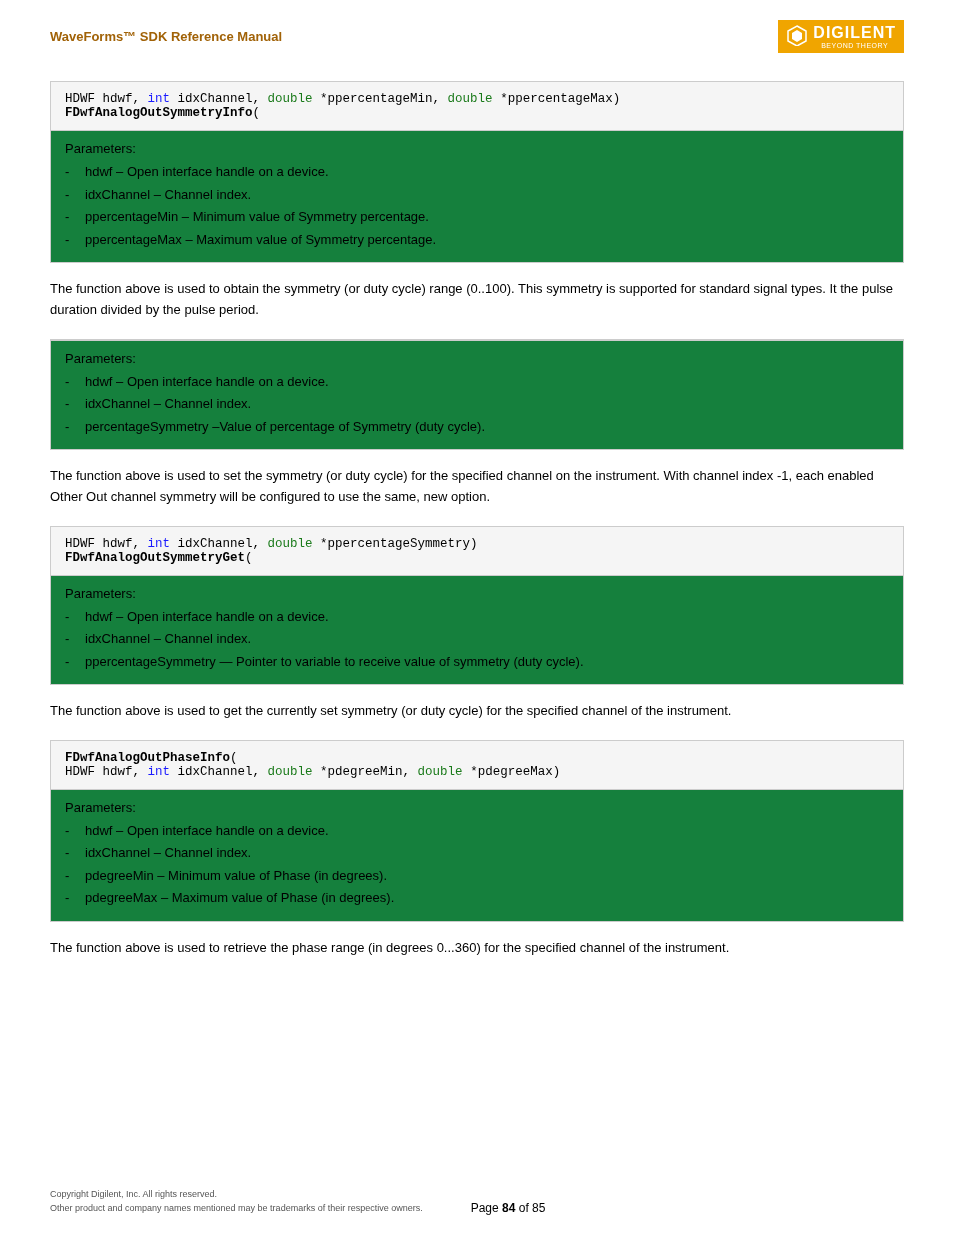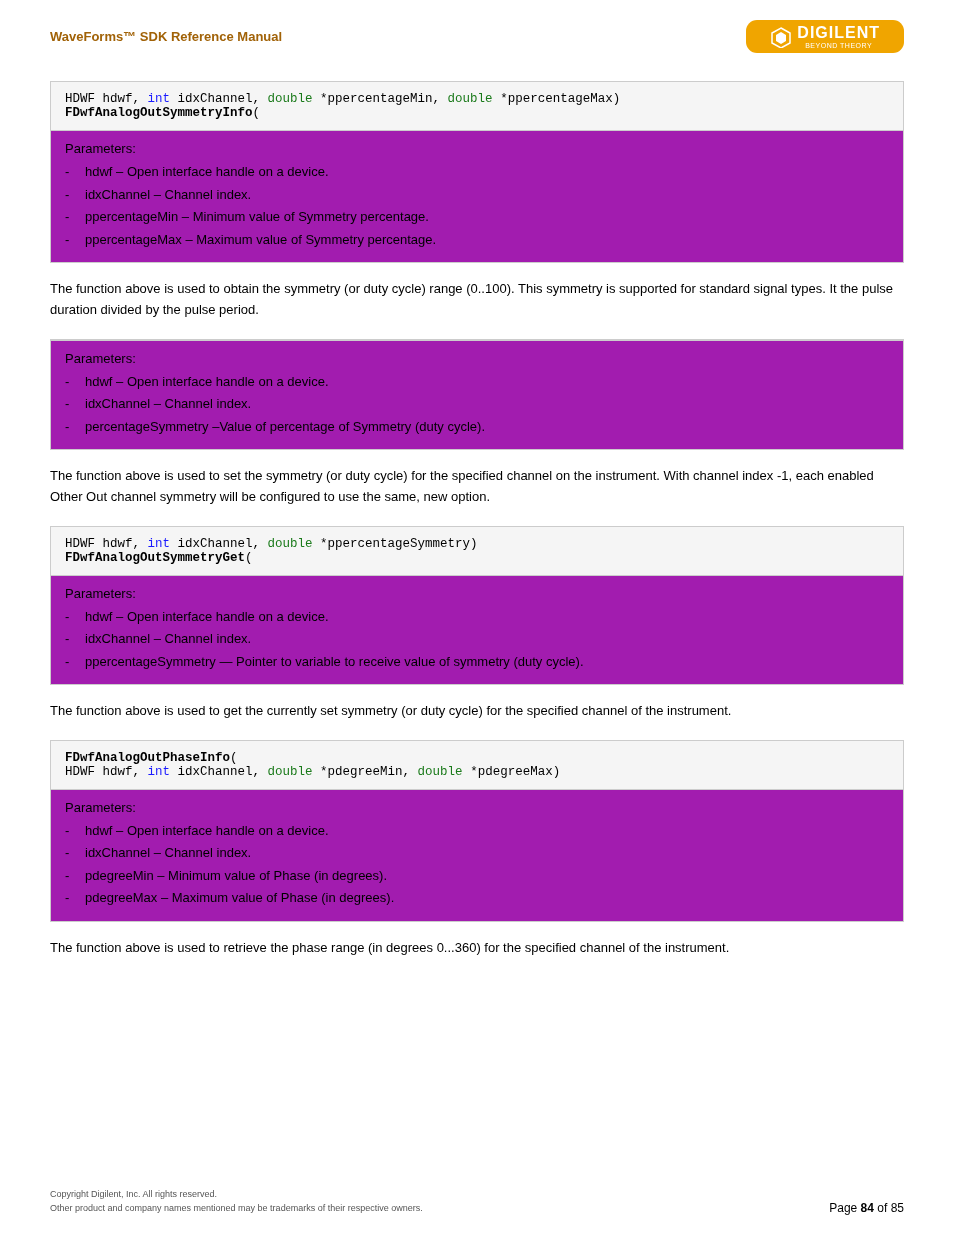"DIGILENT" .logo-box { align-items: center -> flex-start; border-radius: 11px -> none; padding: 4px 24px -> 4px 8px }
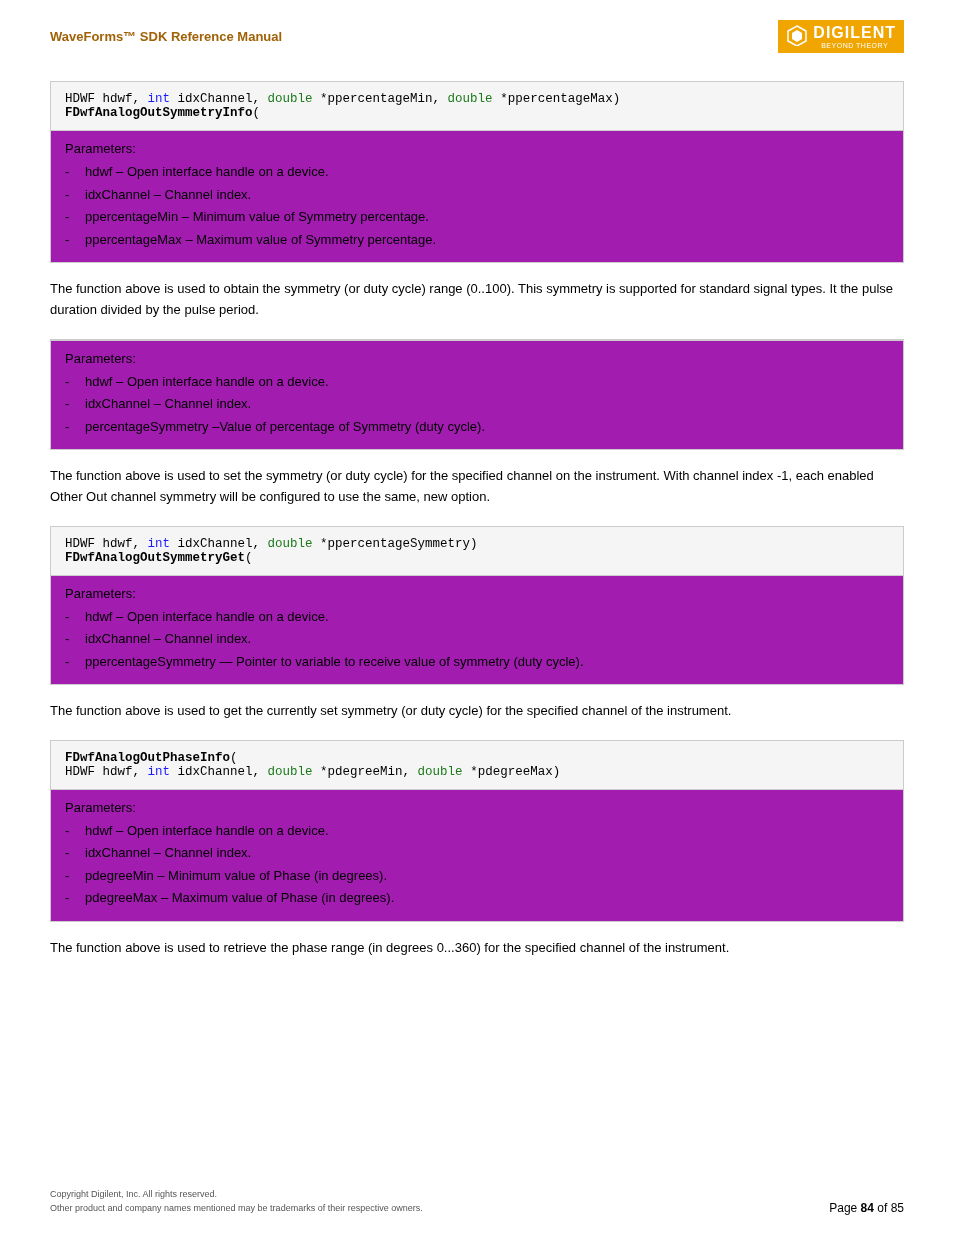"Parameters:" .params-section { background: #a21caf -> #15803d }
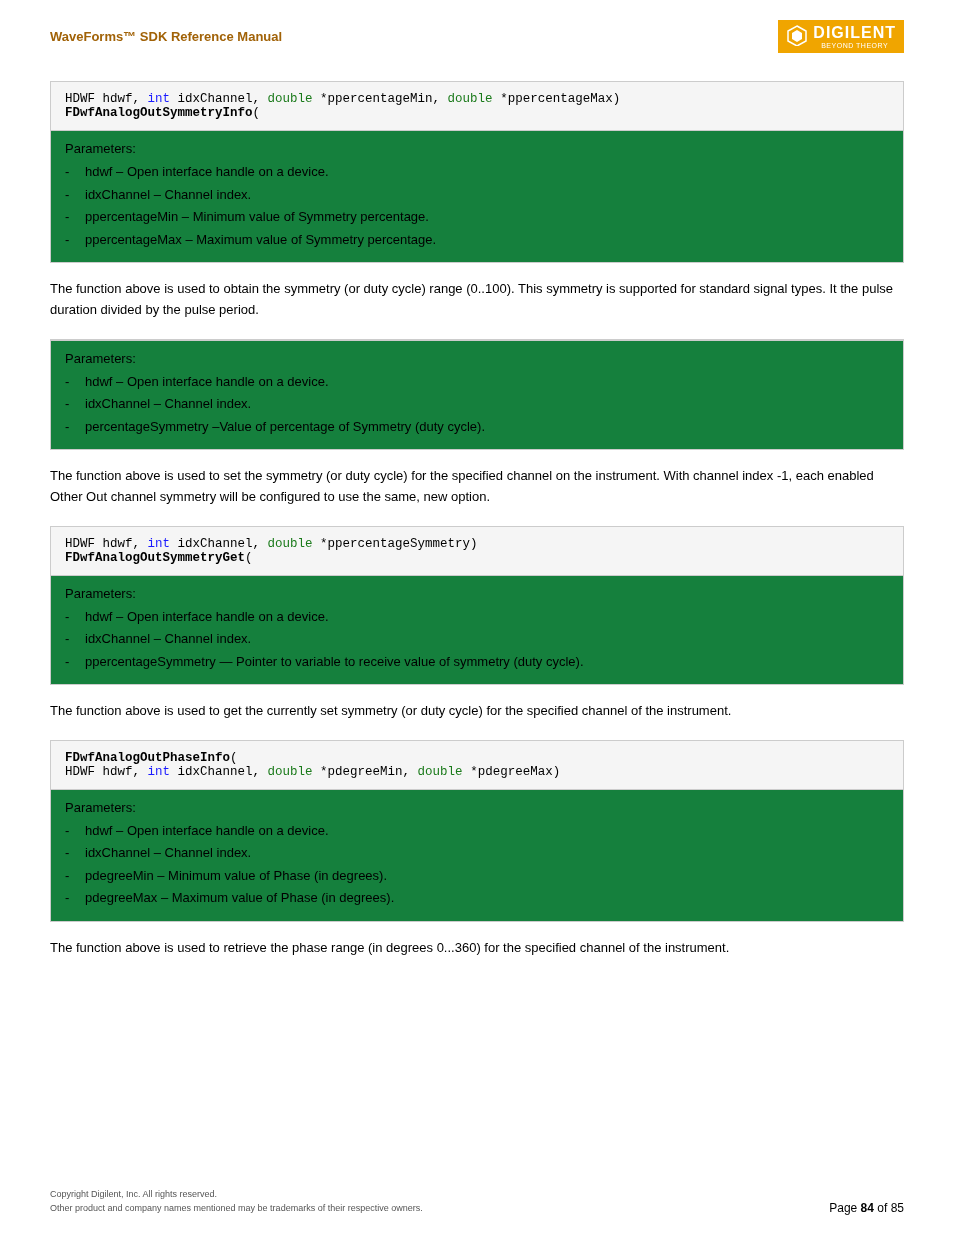"Copyright Digilent, Inc. All rights" .footer { justify-content: space-between -> flex-start }
